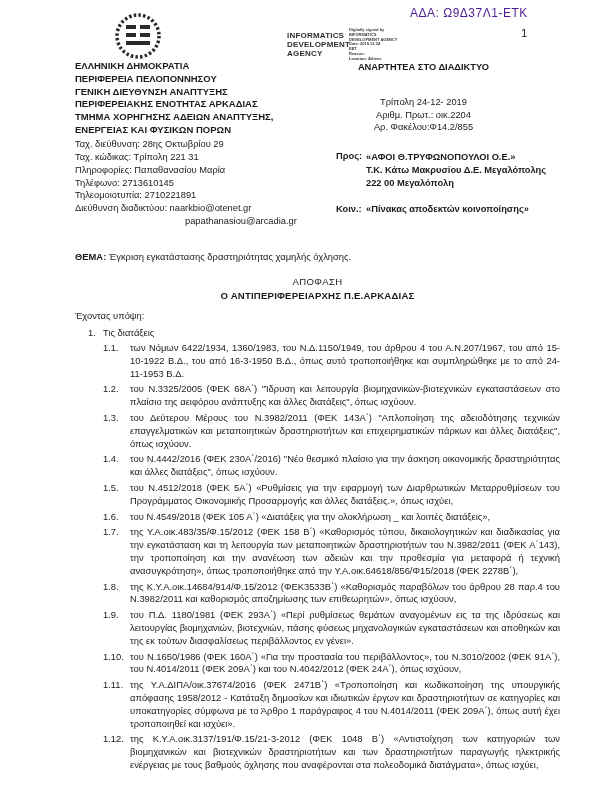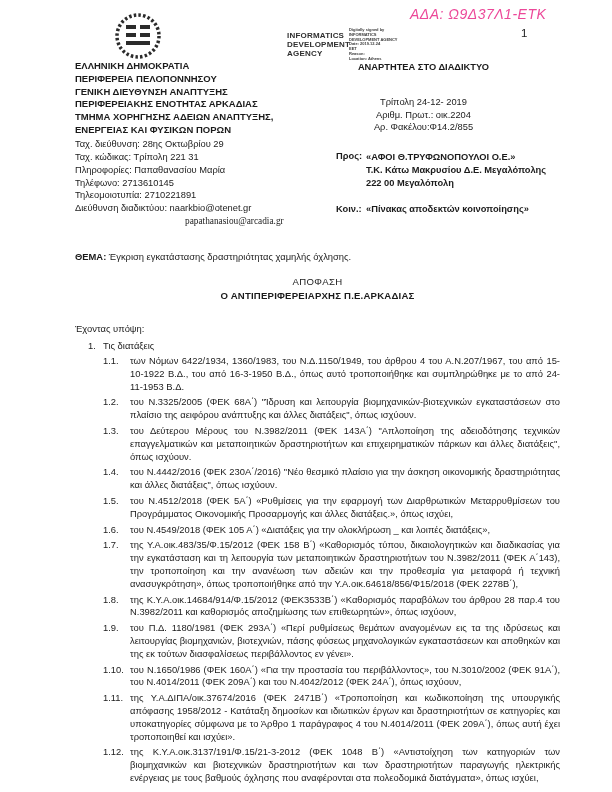"ΑΔΑ: Ω9Δ37Λ1-ΕΤΚ" .ada-line { color: #ec4899 -> #4c1d95; font-size: 14px -> 12px; font-style: italic -> none }
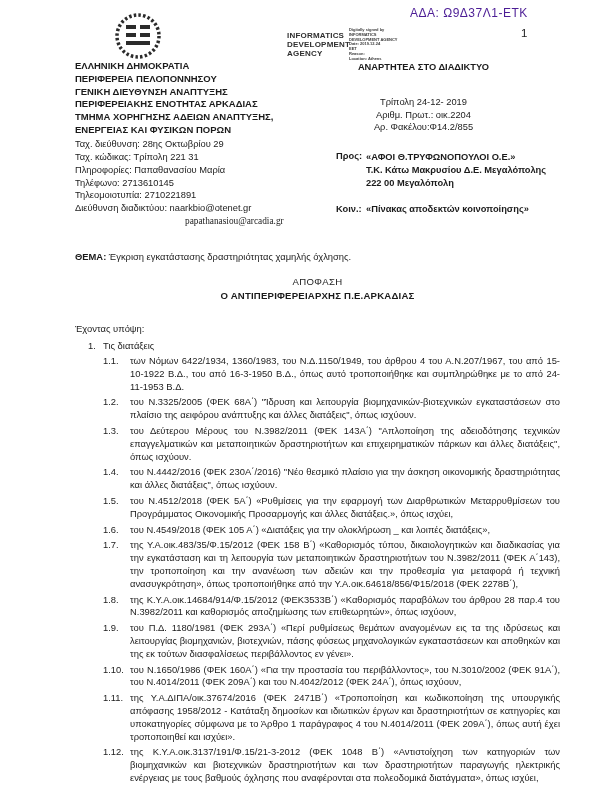"papathanasiou@arcadia.gr" .contact-email2 { font-family: Liberation Serif, serif -> none }
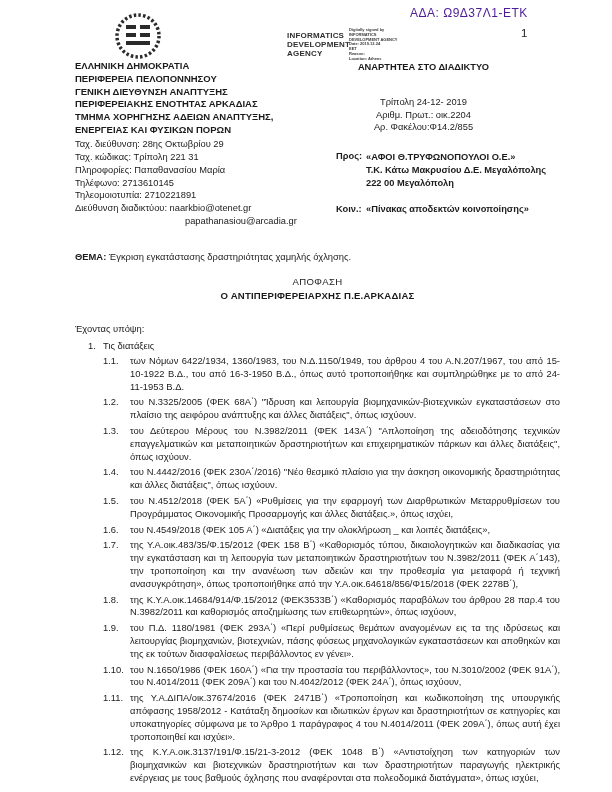"Έχοντας υπόψη:" .having-regard { margin-top: 22px -> 9px }
